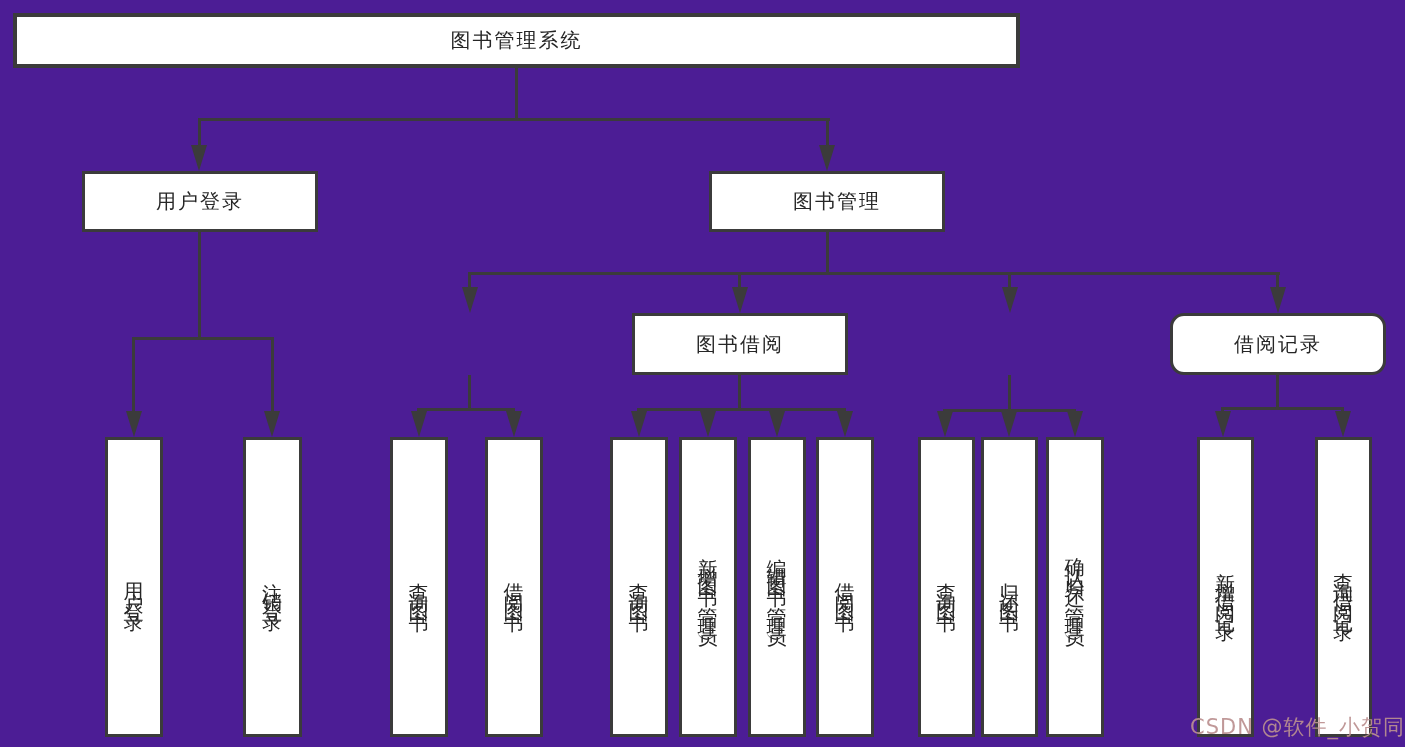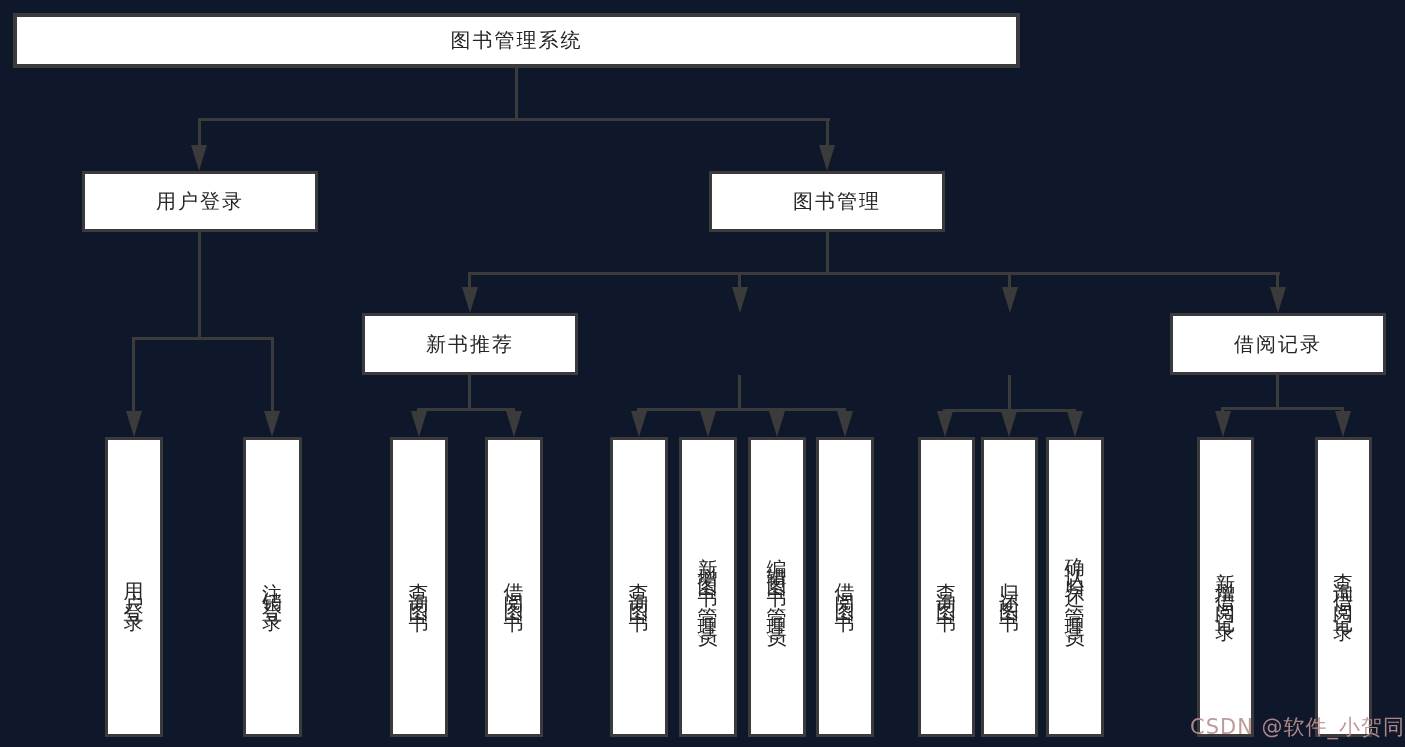"图书管理系统" .canvas { background: #0f172a -> #4c1d95 }
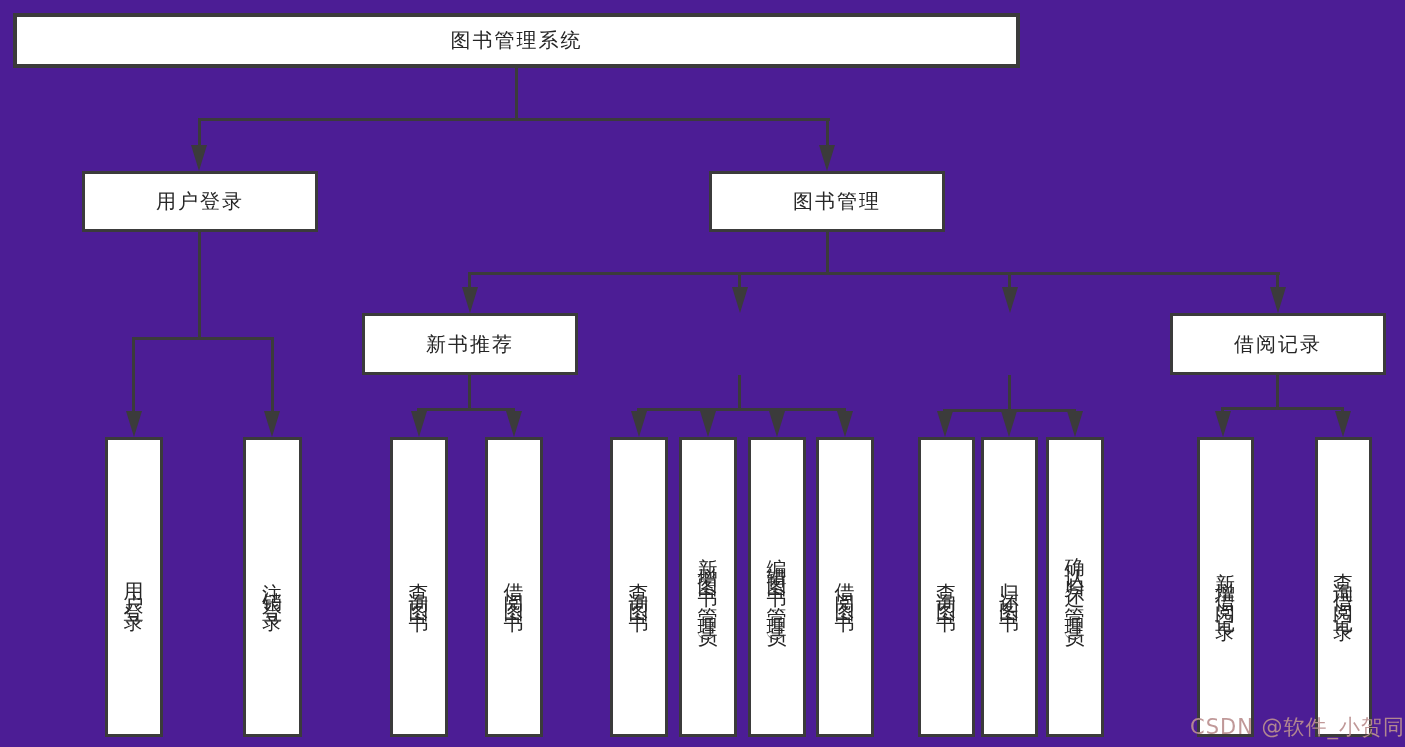"新书推荐" div.box { html: <div> <span>新书推荐</span> </div> -> none }
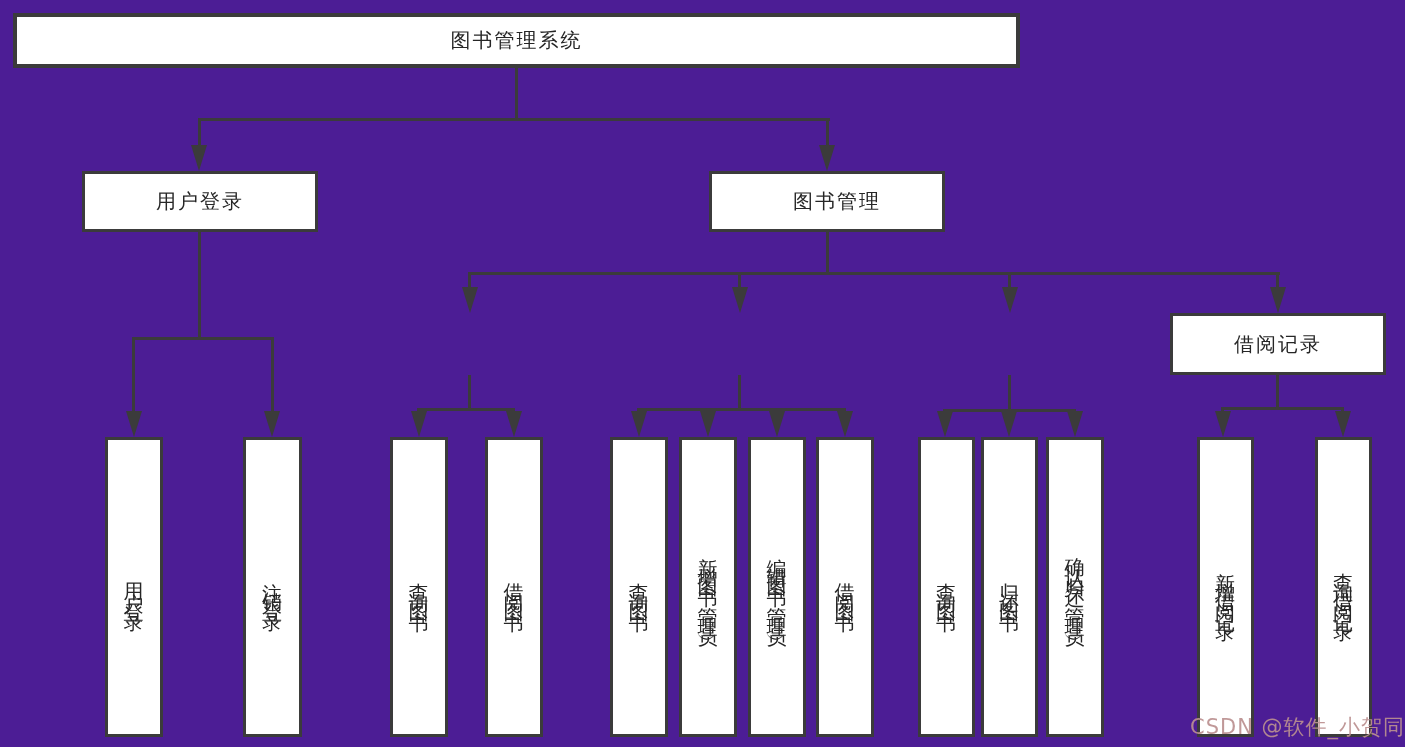"图书借阅" div.box { html: none -> <div> <span>图书借阅</span> </div> }
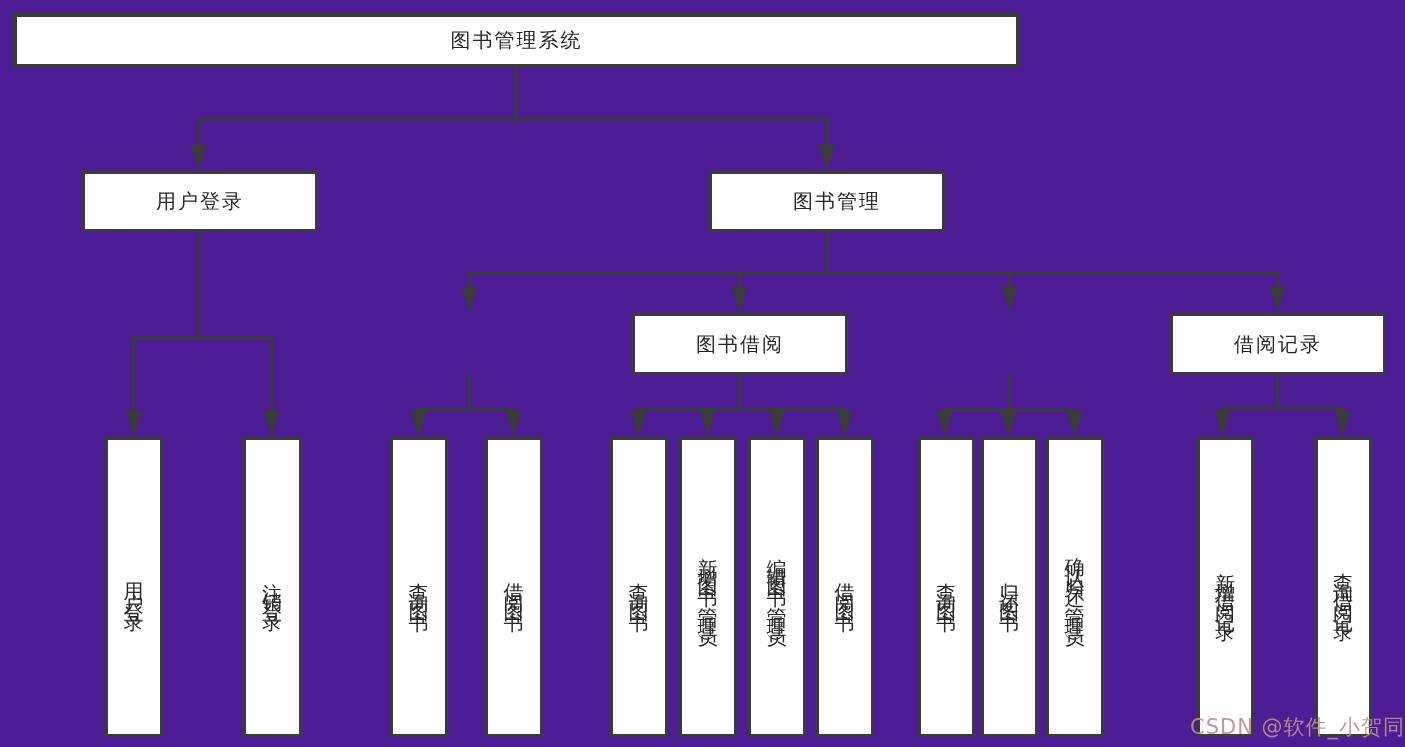"借阅记录" div.box { border-radius: none -> 14px }
